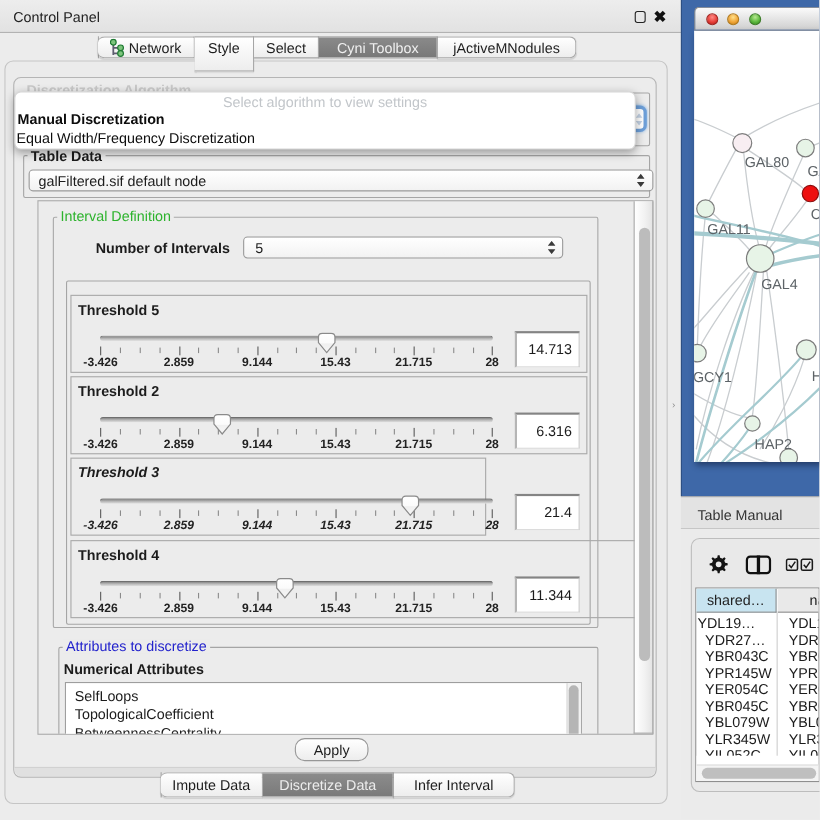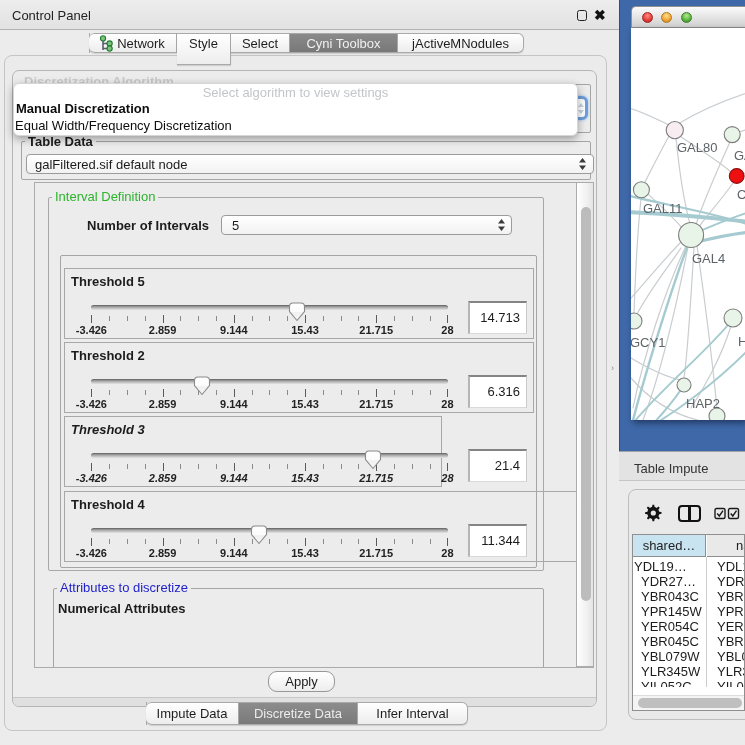"Table Impute" div.abs { text: Impute -> Manual }
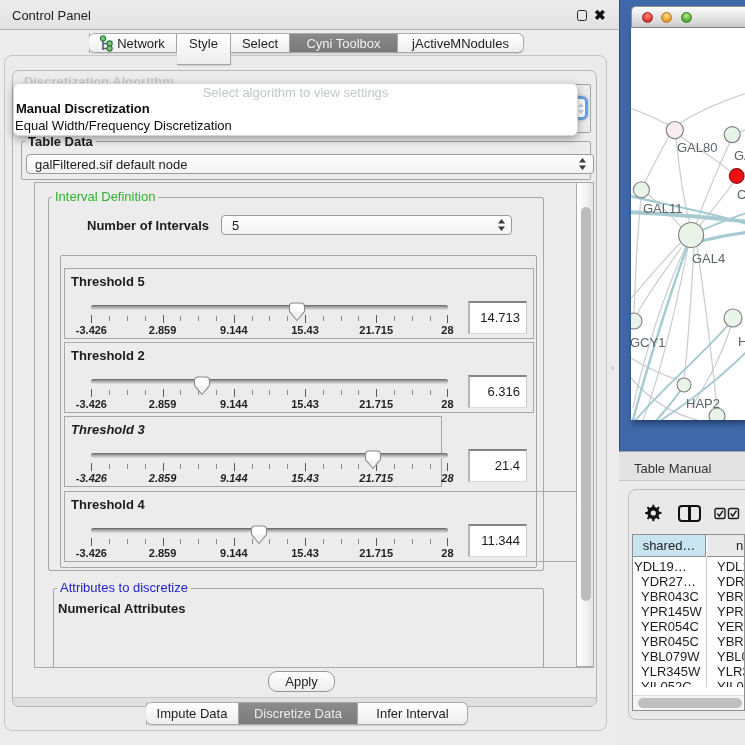"SelfLoops" div.abs { html: none -> <div> <div>SelfLoops</div> <div>TopologicalCoefficient</div> <div>BetweennessCentrality</div> <div></div> <div></div> </div> }
